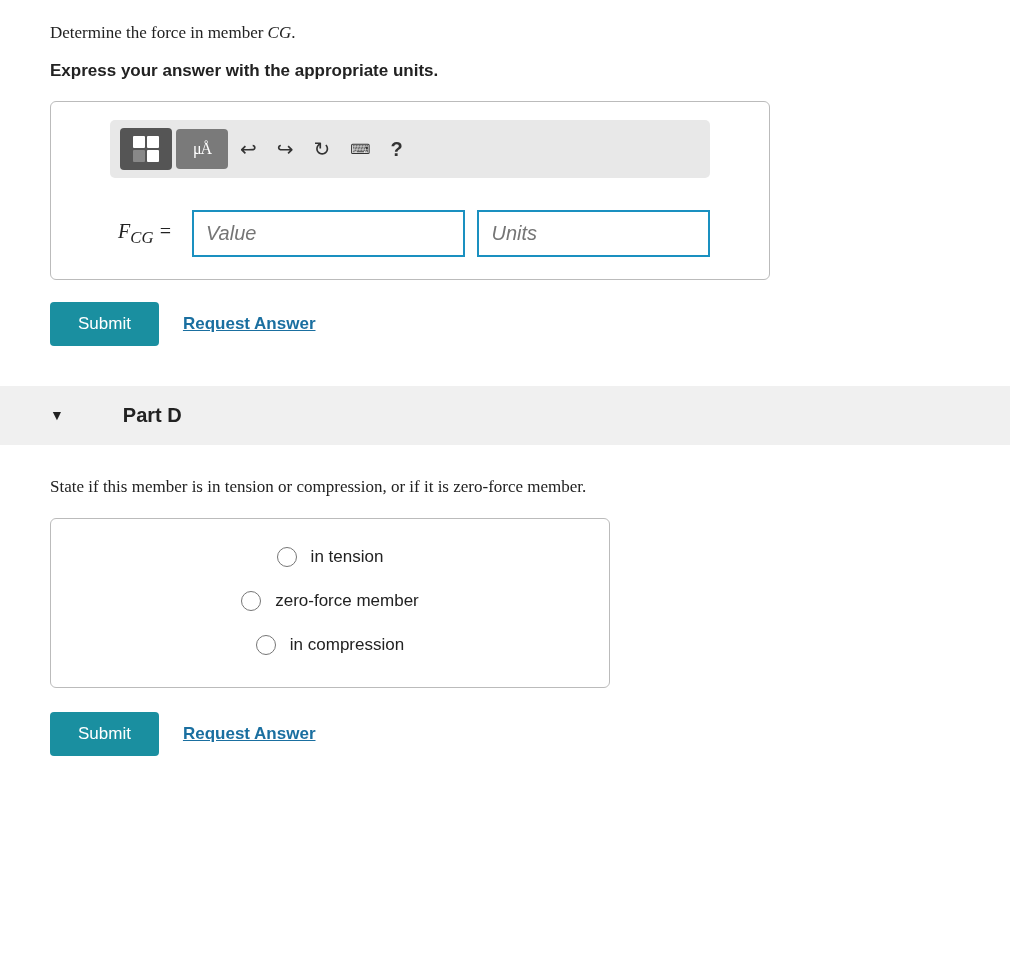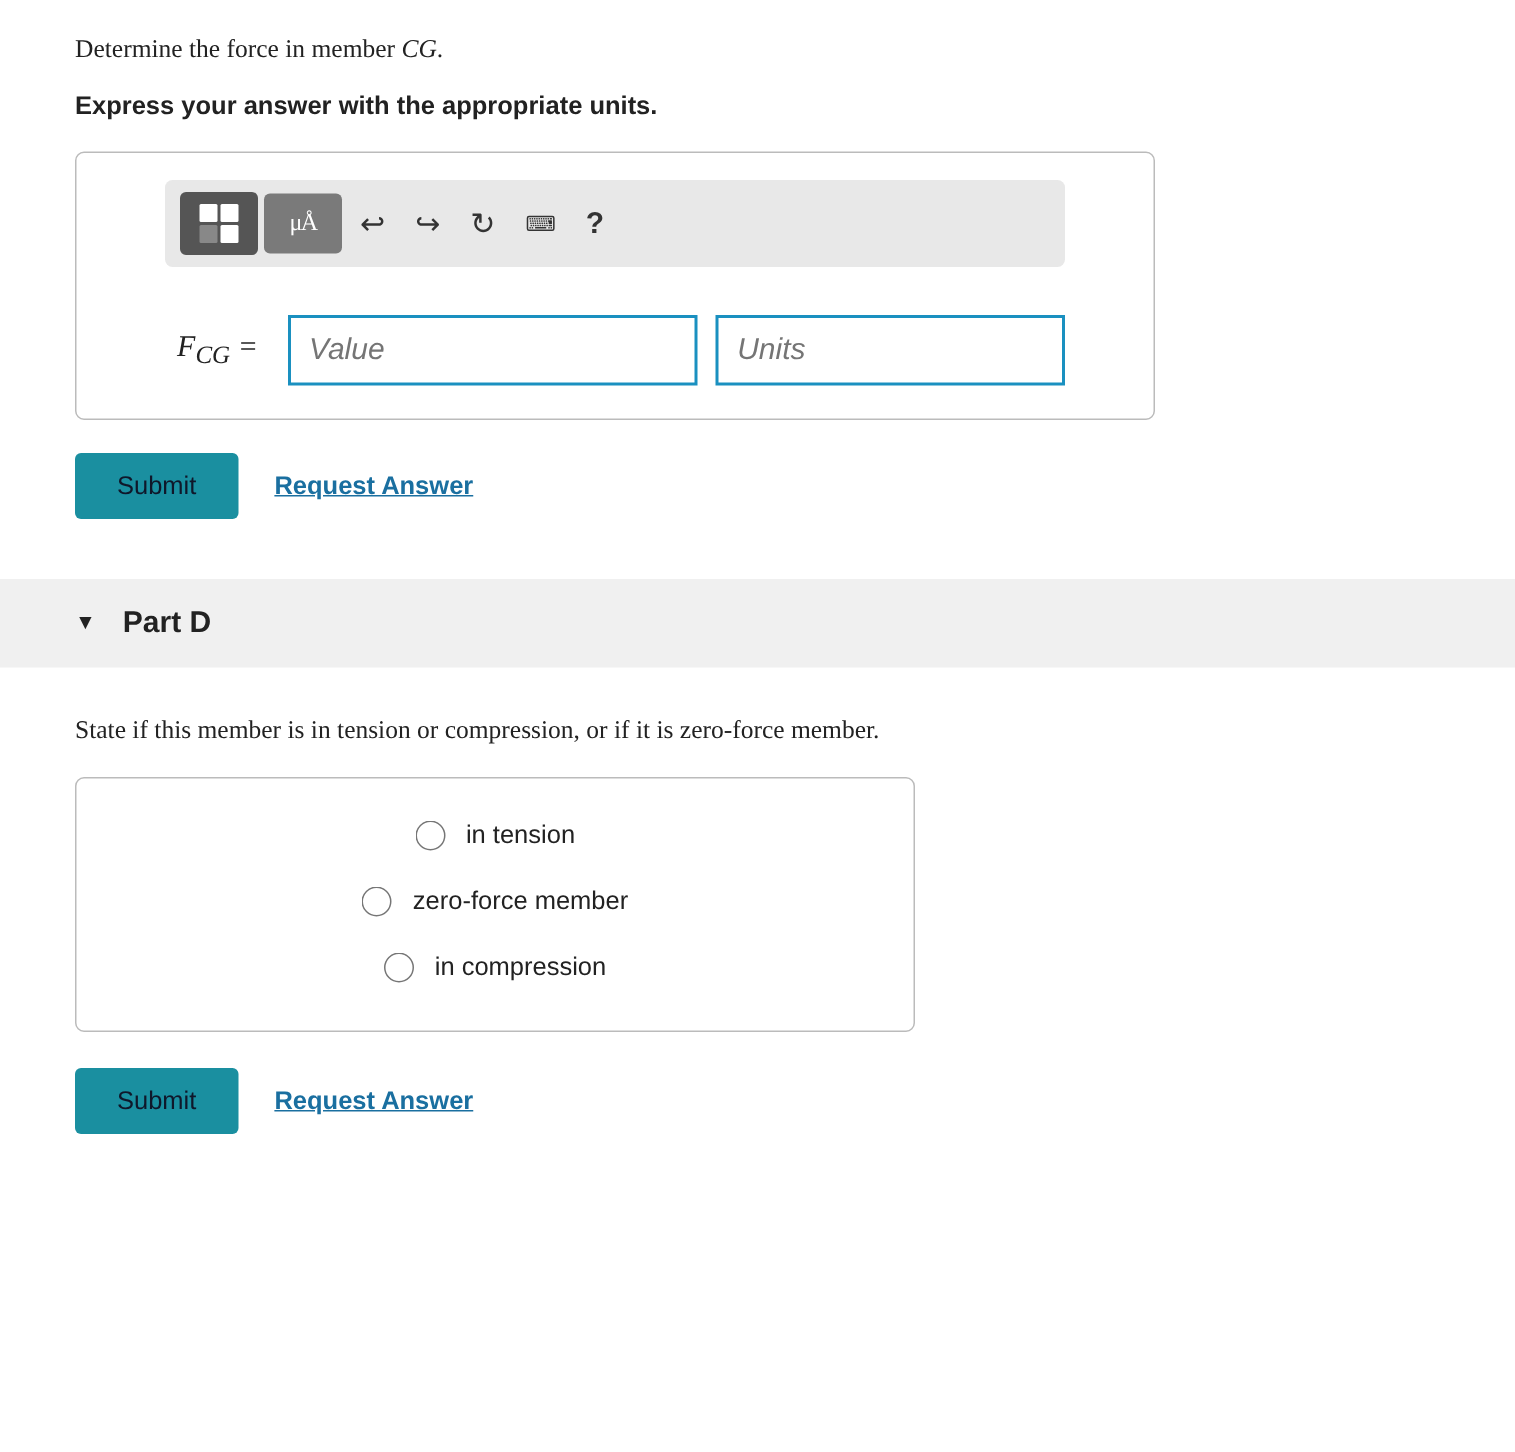"Submit" .submit-btn { color: #0f172a -> #ffffff }
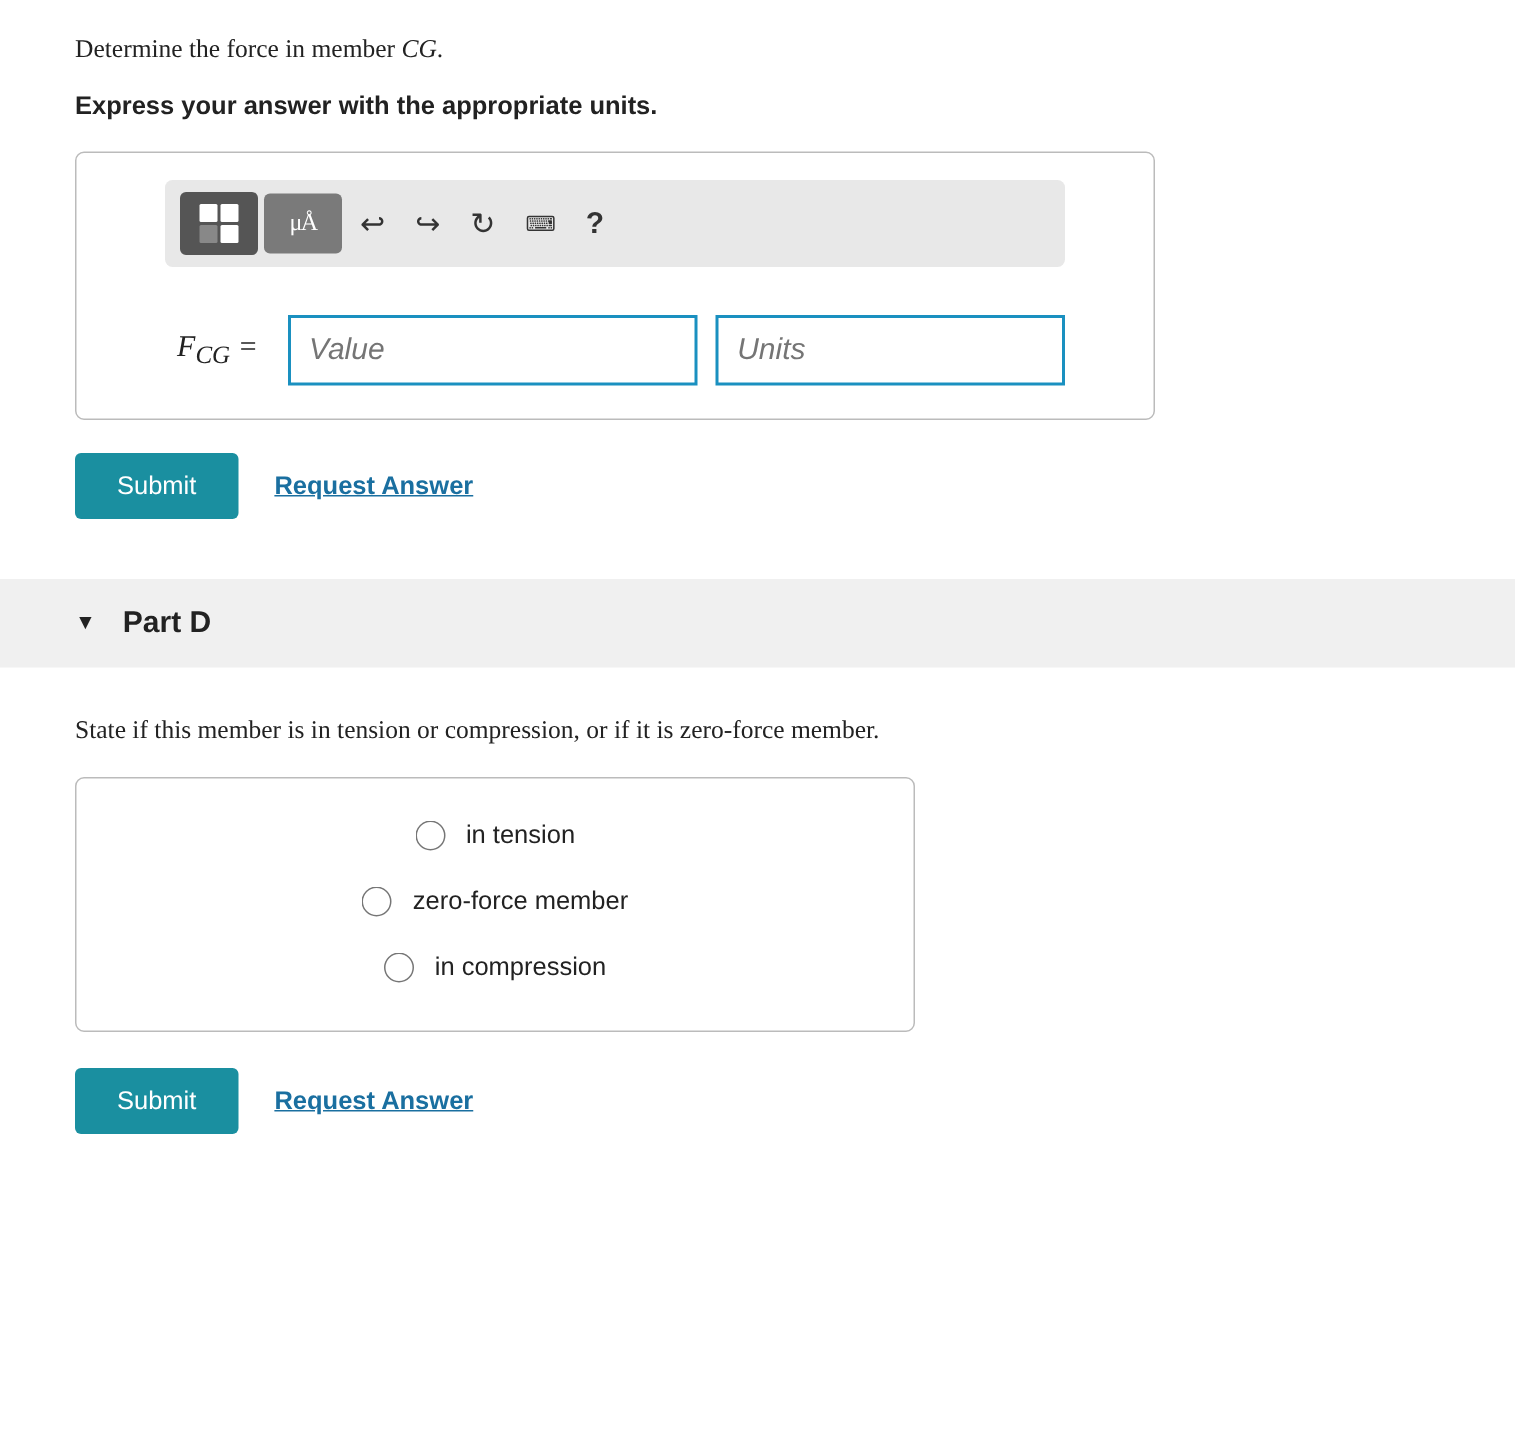"Part D" .part-label { margin-left: none -> 41px }
